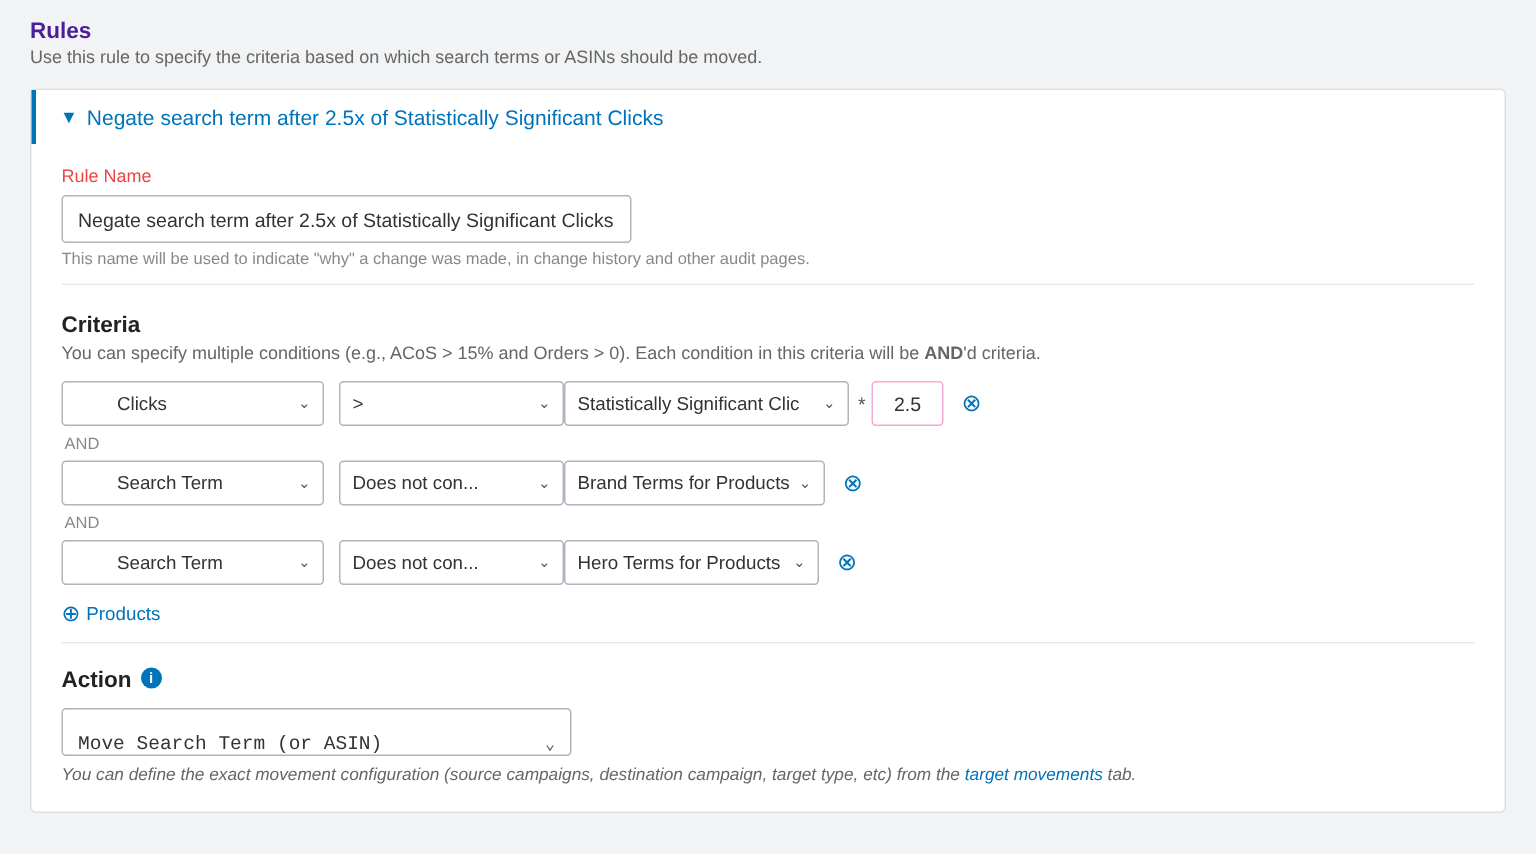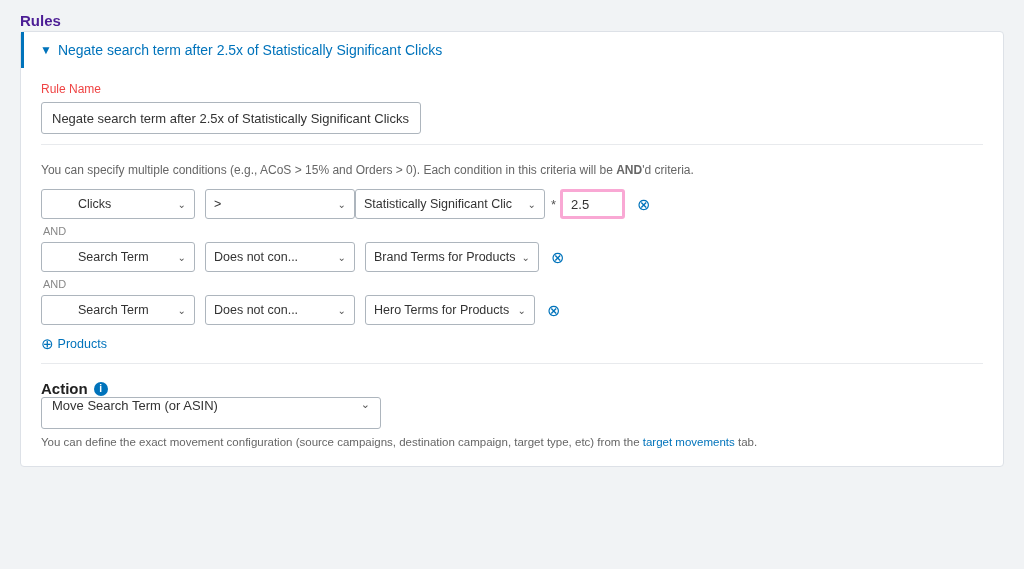"Use this rule to specify" div.page-subtitle { html: none -> <div>Use this rule to specify the criteria based on which search terms or ASINs should be moved.</div> }
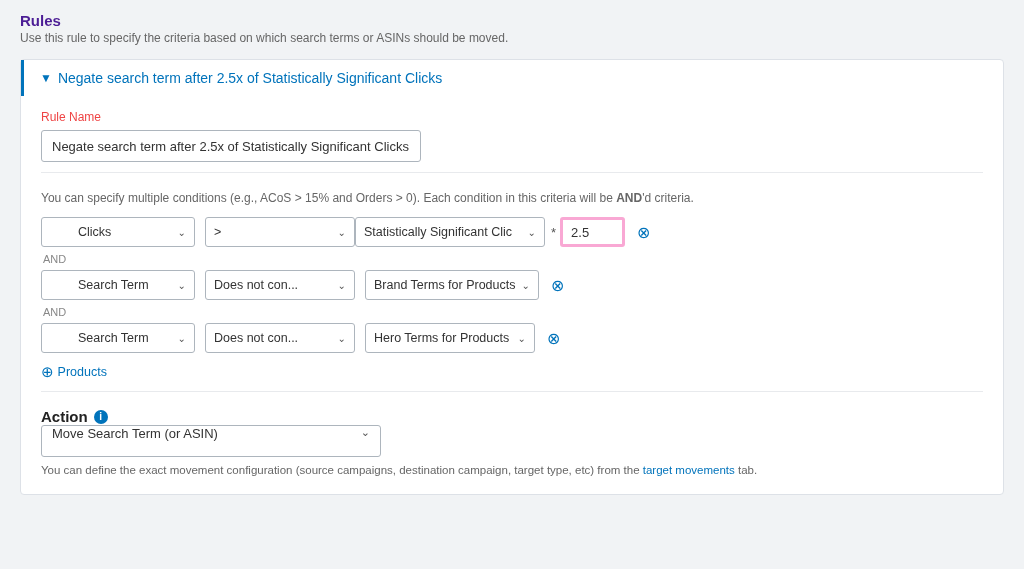"This name will be used" div.rule-name-hint { html: none -> <div>This name will be used to indicate "why" a change was made, in change history and other audit pages.</div> }
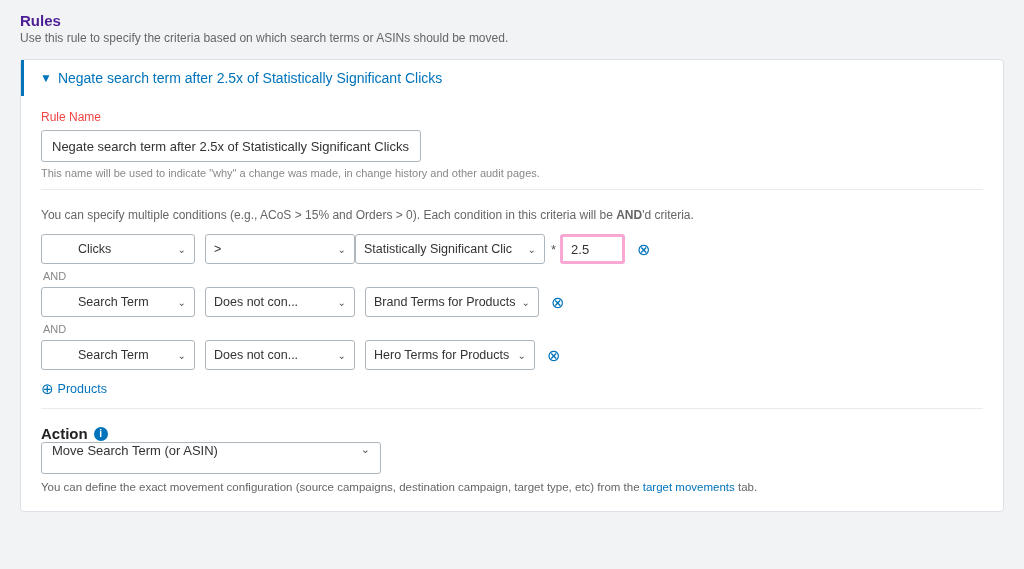"Criteria" div.criteria-title { html: none -> <div>Criteria</div> }
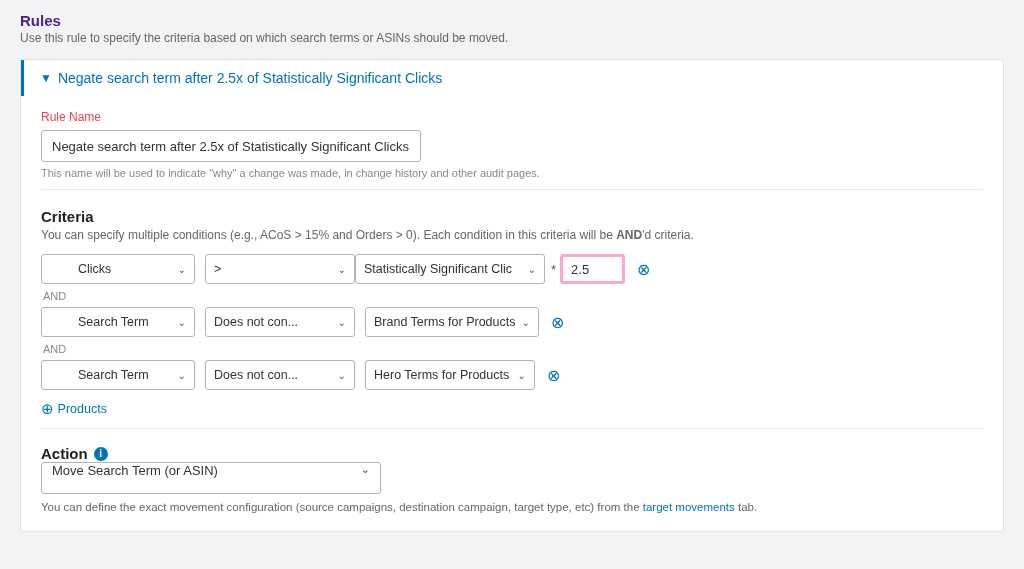"Clicks" .attribute-select { width: 154px -> 175px }
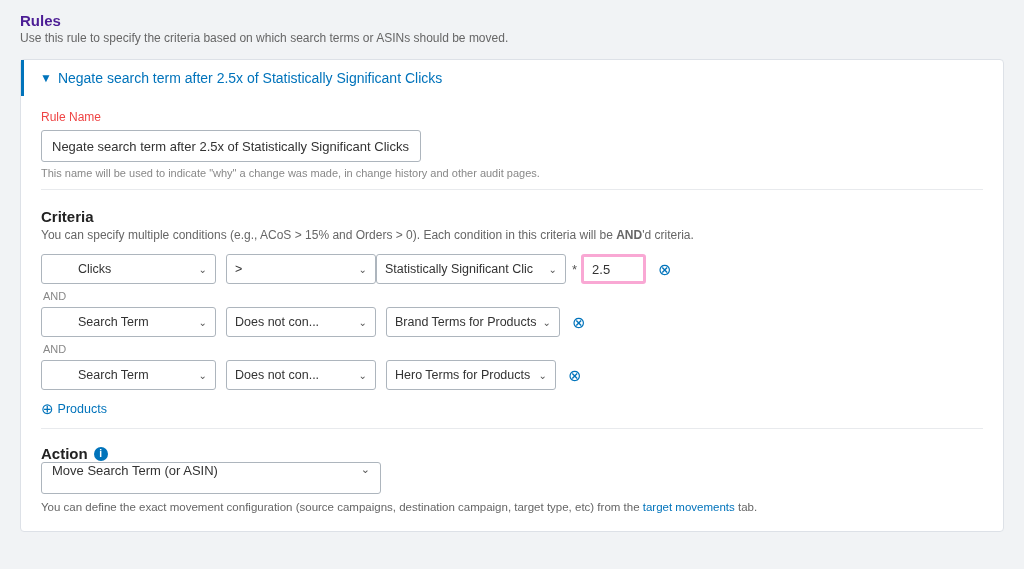"2.5" .multiplier-input { border: 3px solid #f9a8d4 -> 1px solid #f9a8d4; text-align: left -> center; width: 65px -> 48px }
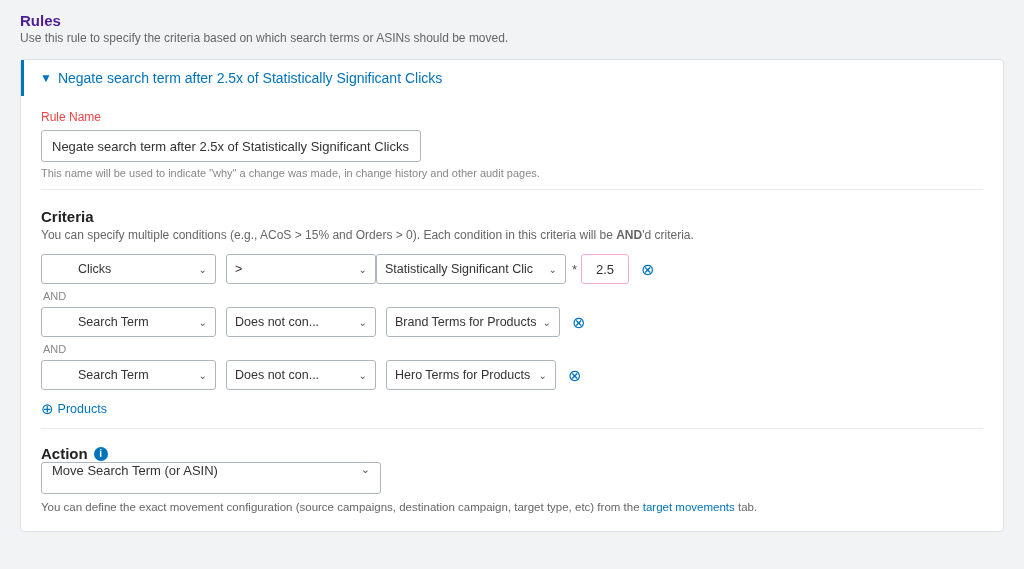"Brand Terms for Products" .value-select { margin-left: 10px -> none }
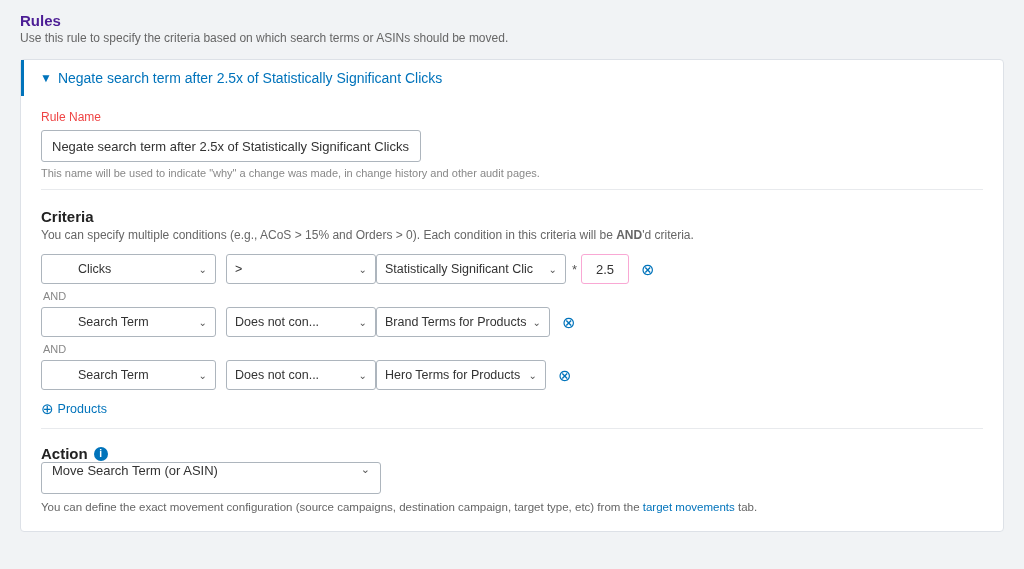"Action" .action-title { align-items: center -> none; margin-bottom: none -> 10px }
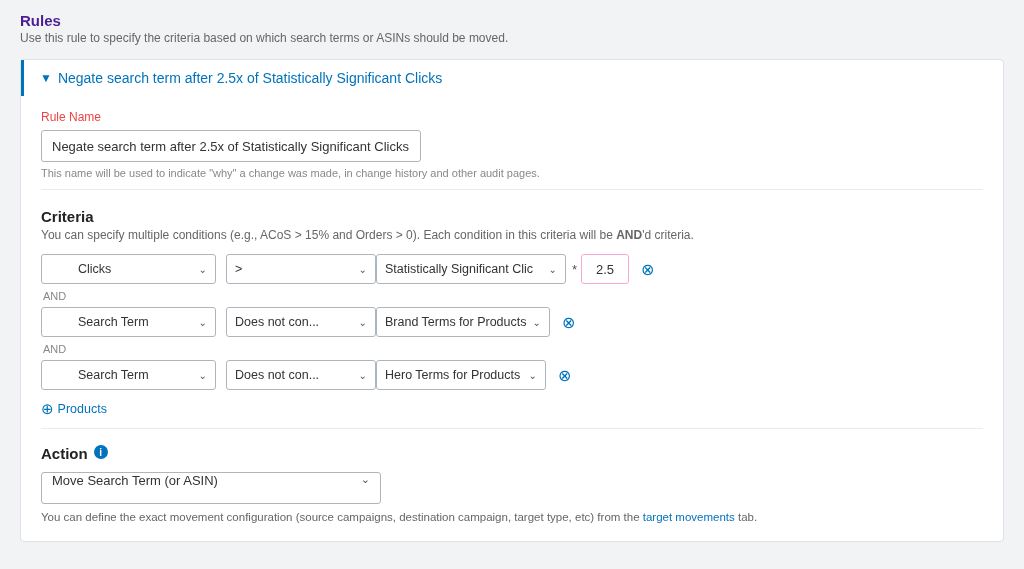"Move Search Term (or ASIN)" .action-select-box { align-items: flex-start -> flex-end; font-family: none -> Liberation Mono, monospace }
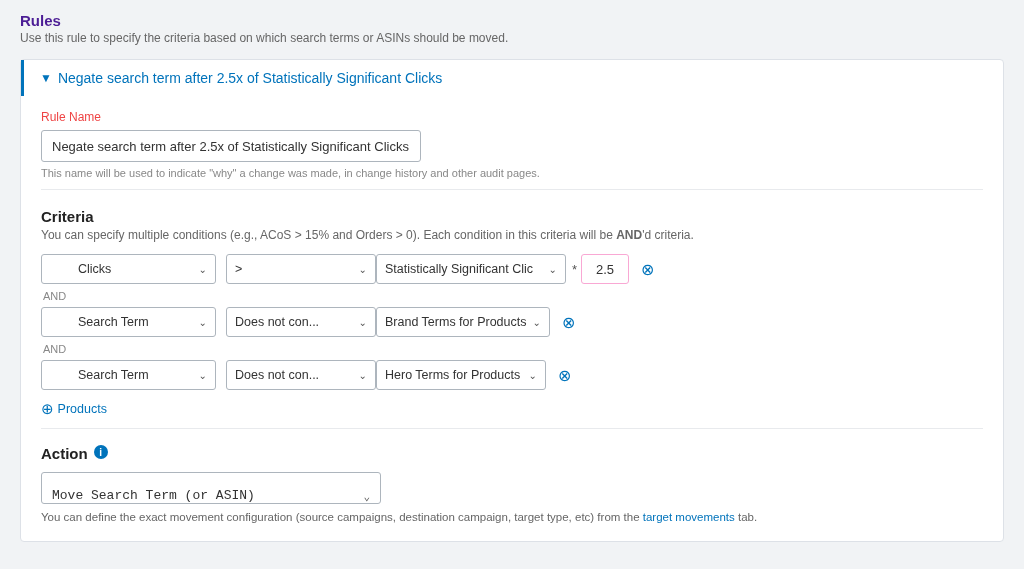"You can define the exact" .action-hint { font-style: none -> italic }
